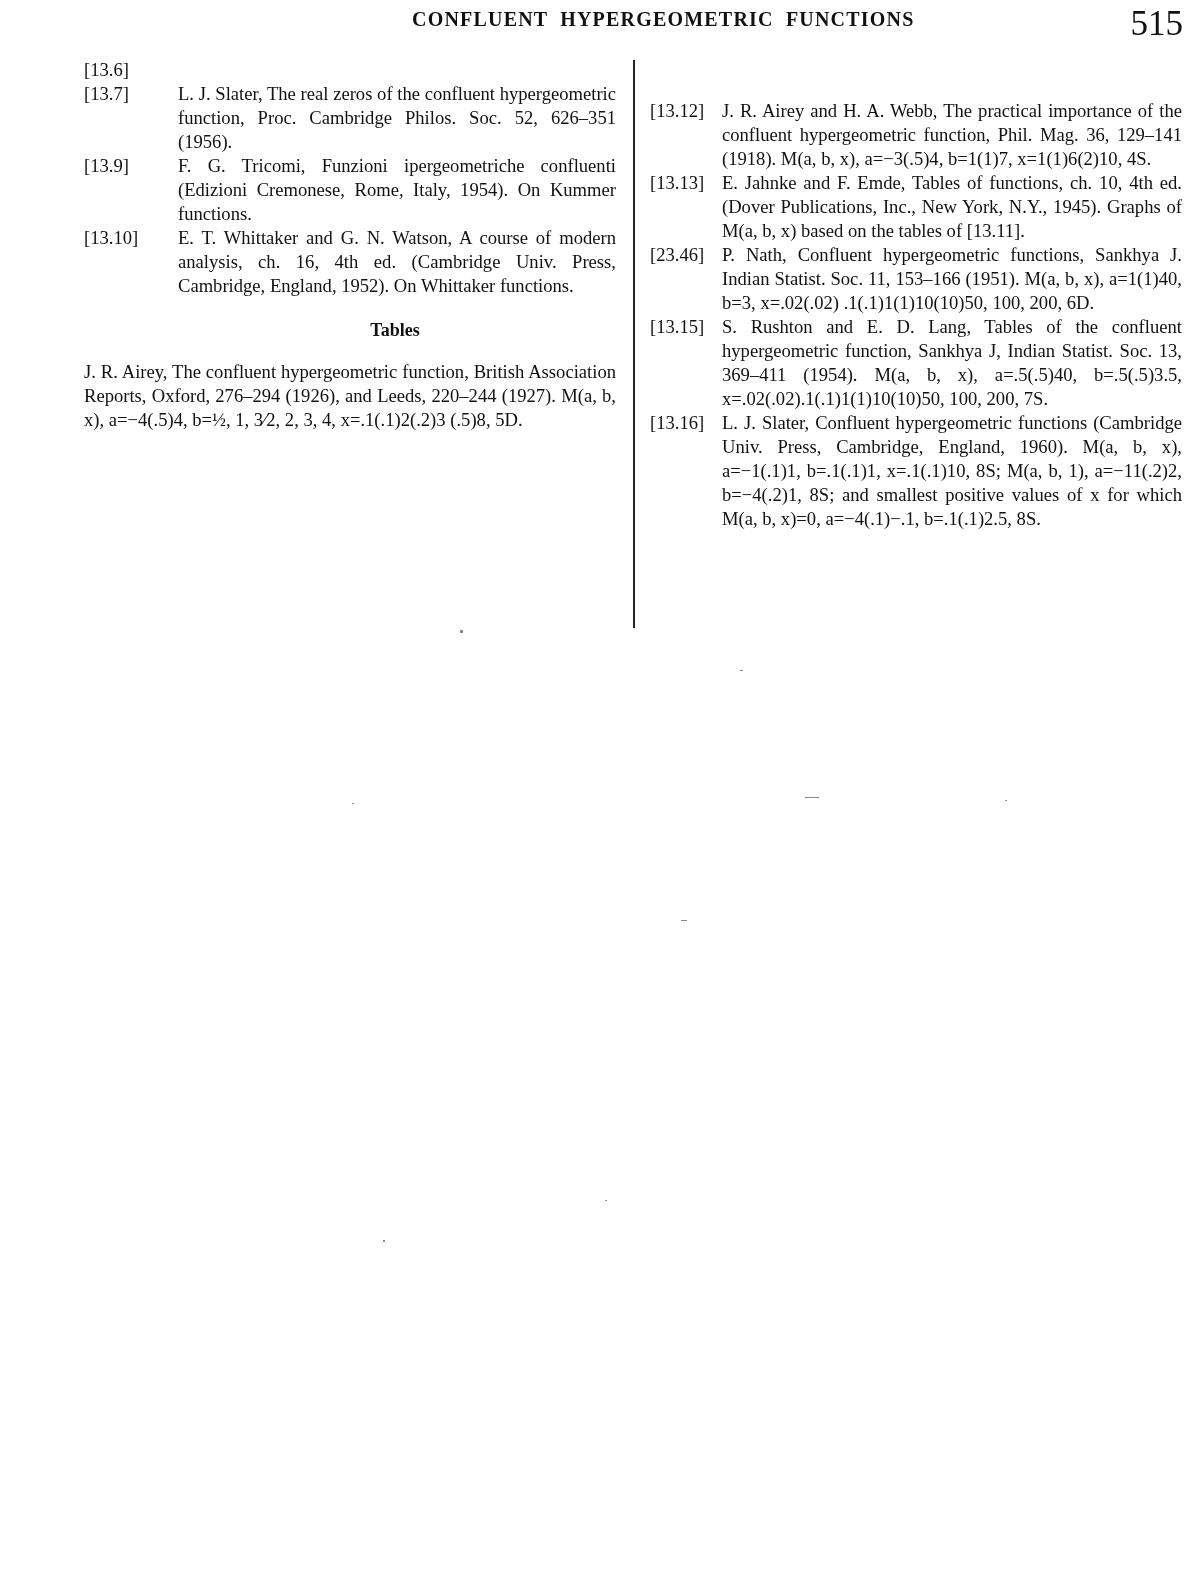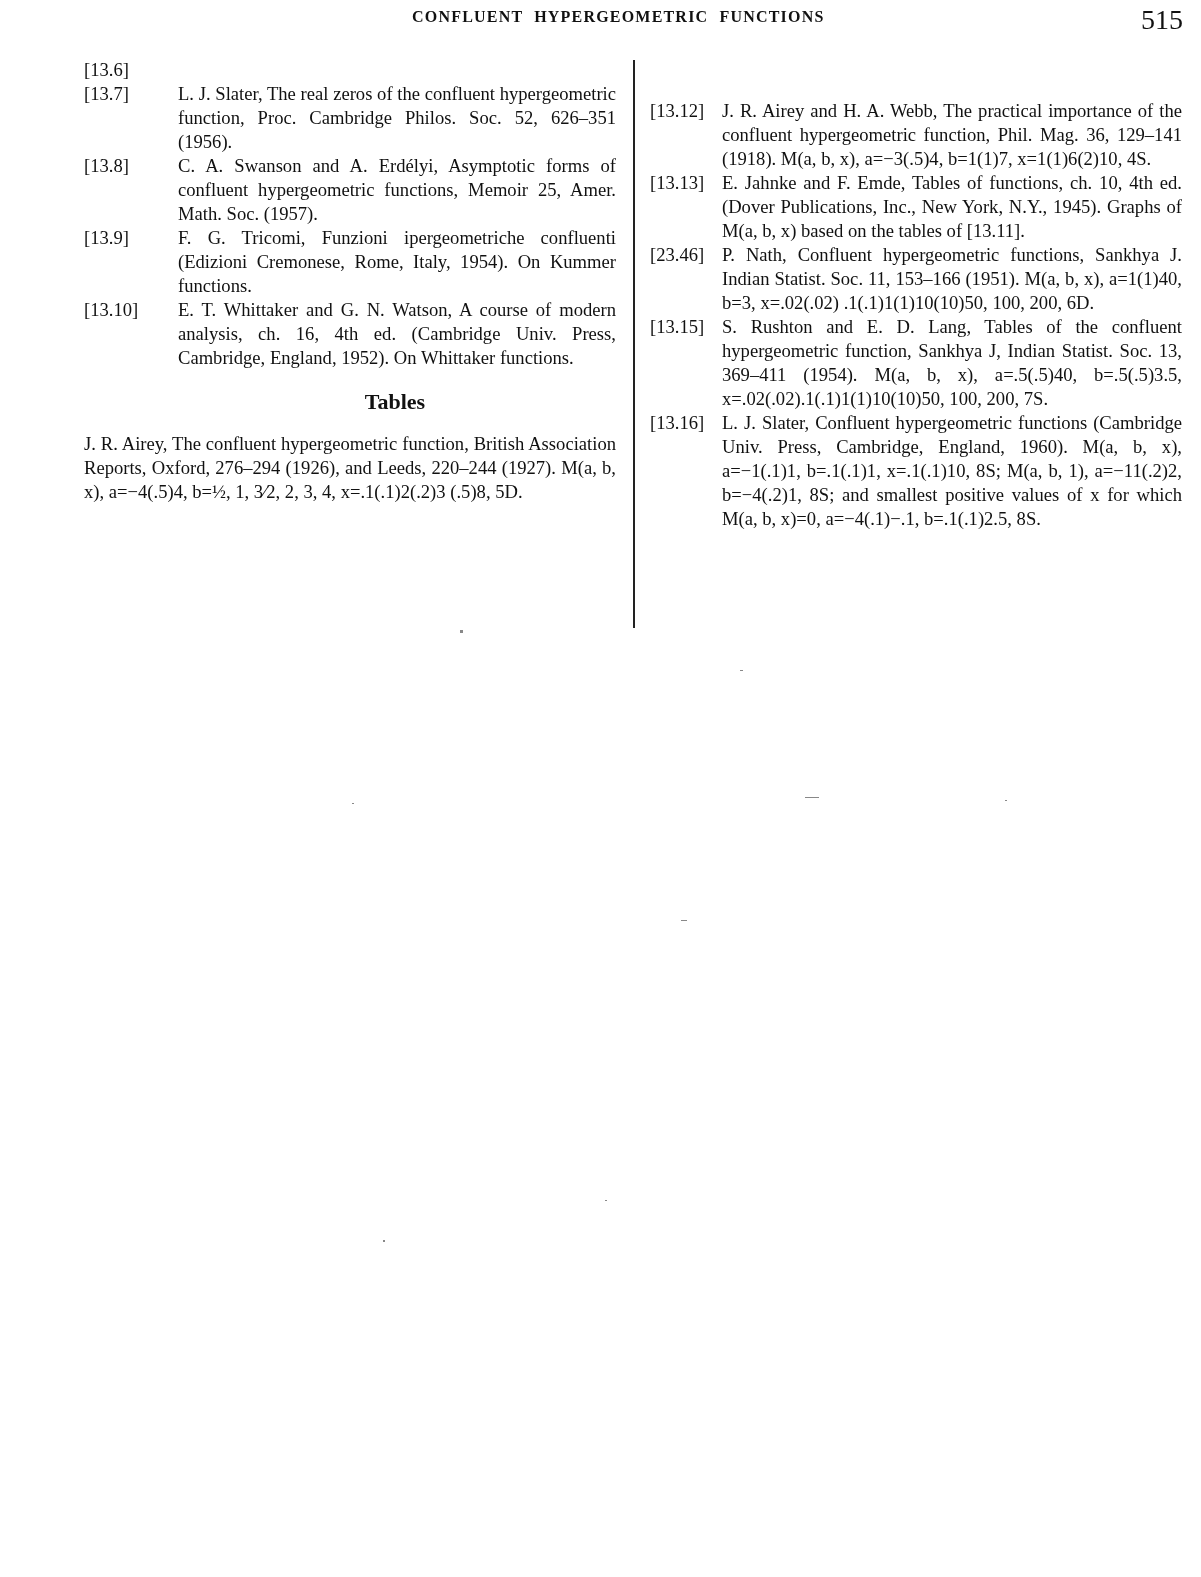"CONFLUENT HYPERGEOMETRIC FUNCTIONS" .running-head { font-size: 16px -> 20px }
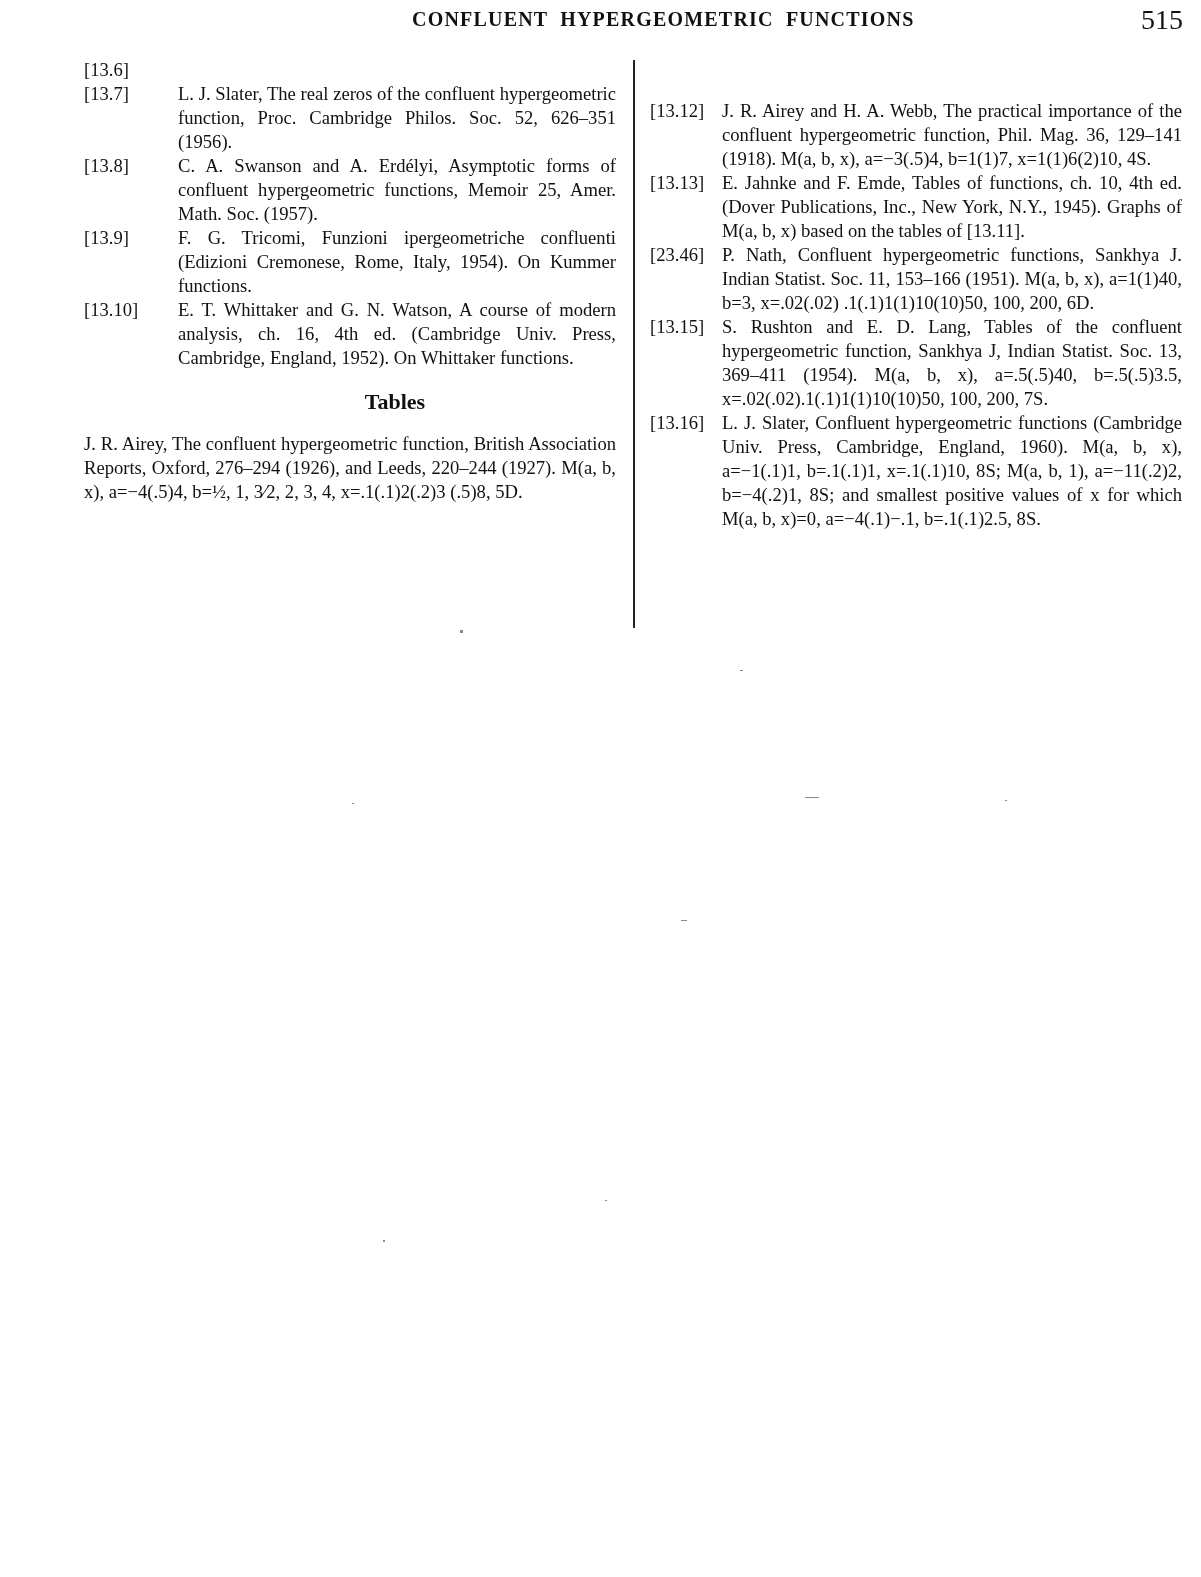"515" .page-number { font-size: 28px -> 35px }
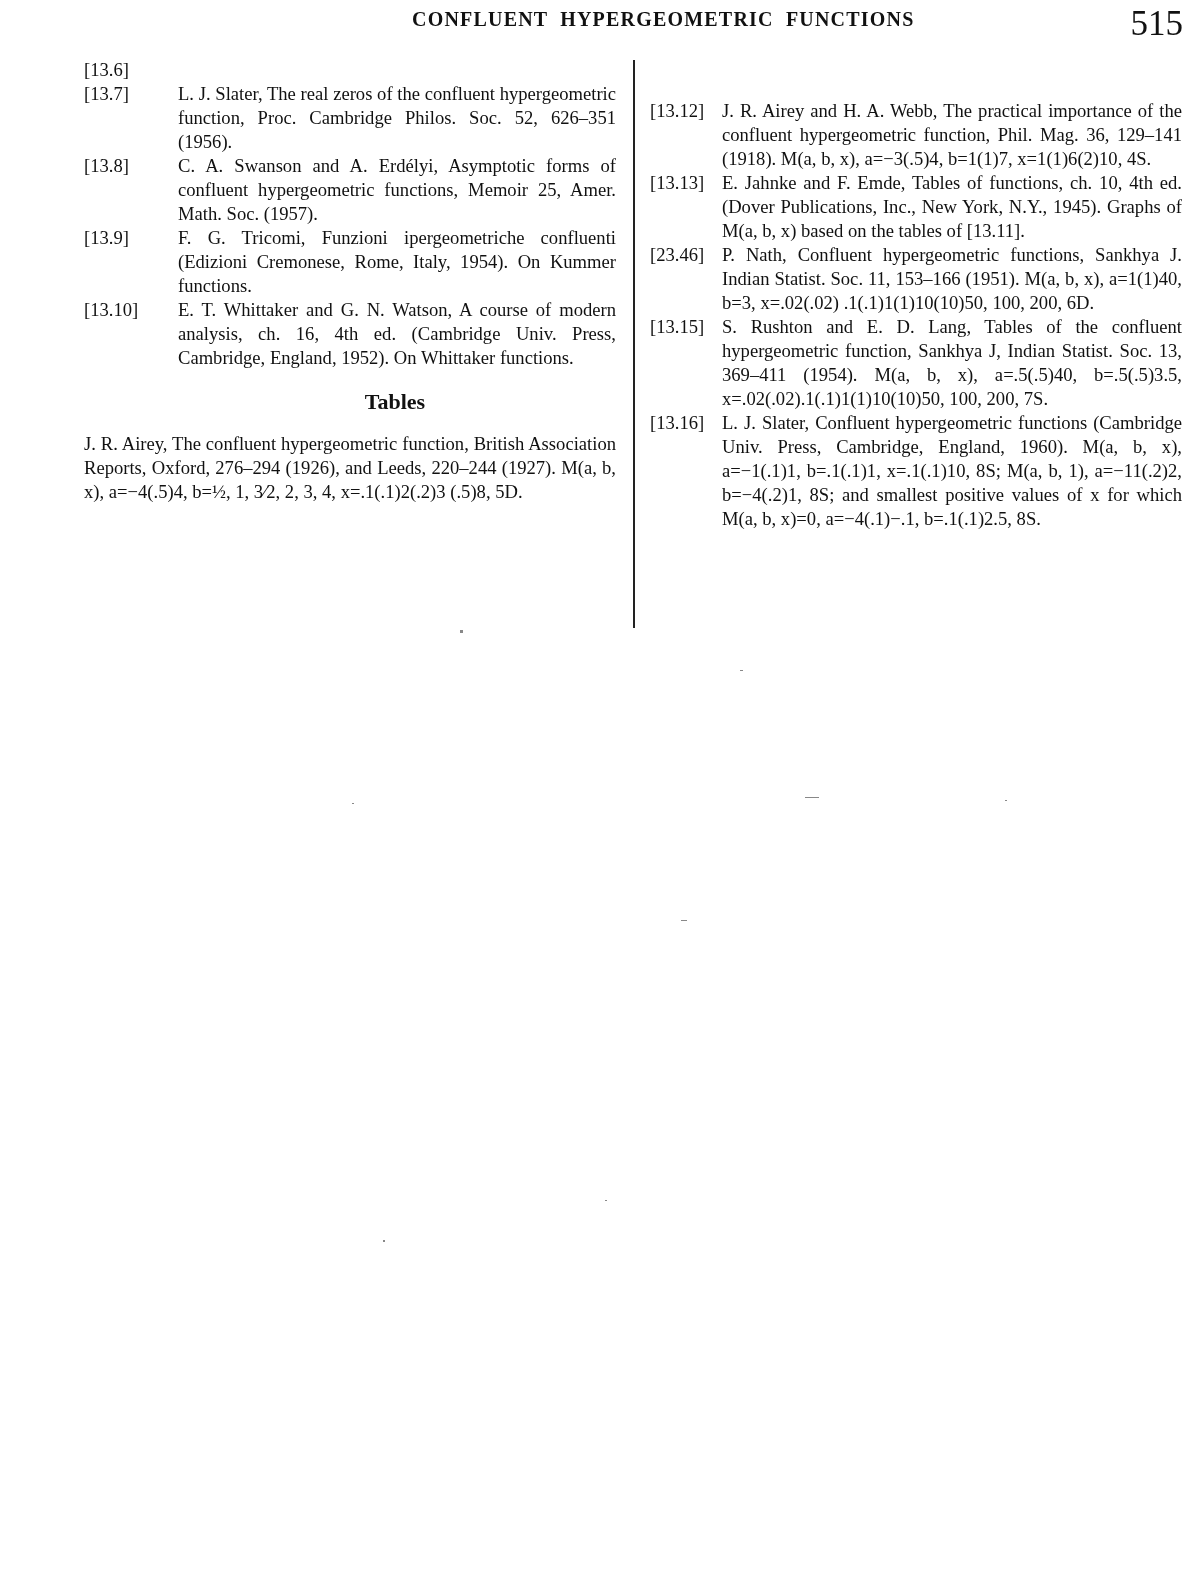"[13.8]" div.ref { html: <div> <span>[13.8]</span> <span>C. A. Swanson and A. Erdélyi, Asymptotic forms of confluent hypergeometric functions, Memoir 25, Amer. Math. Soc. (1957).</span> </div> -> none }
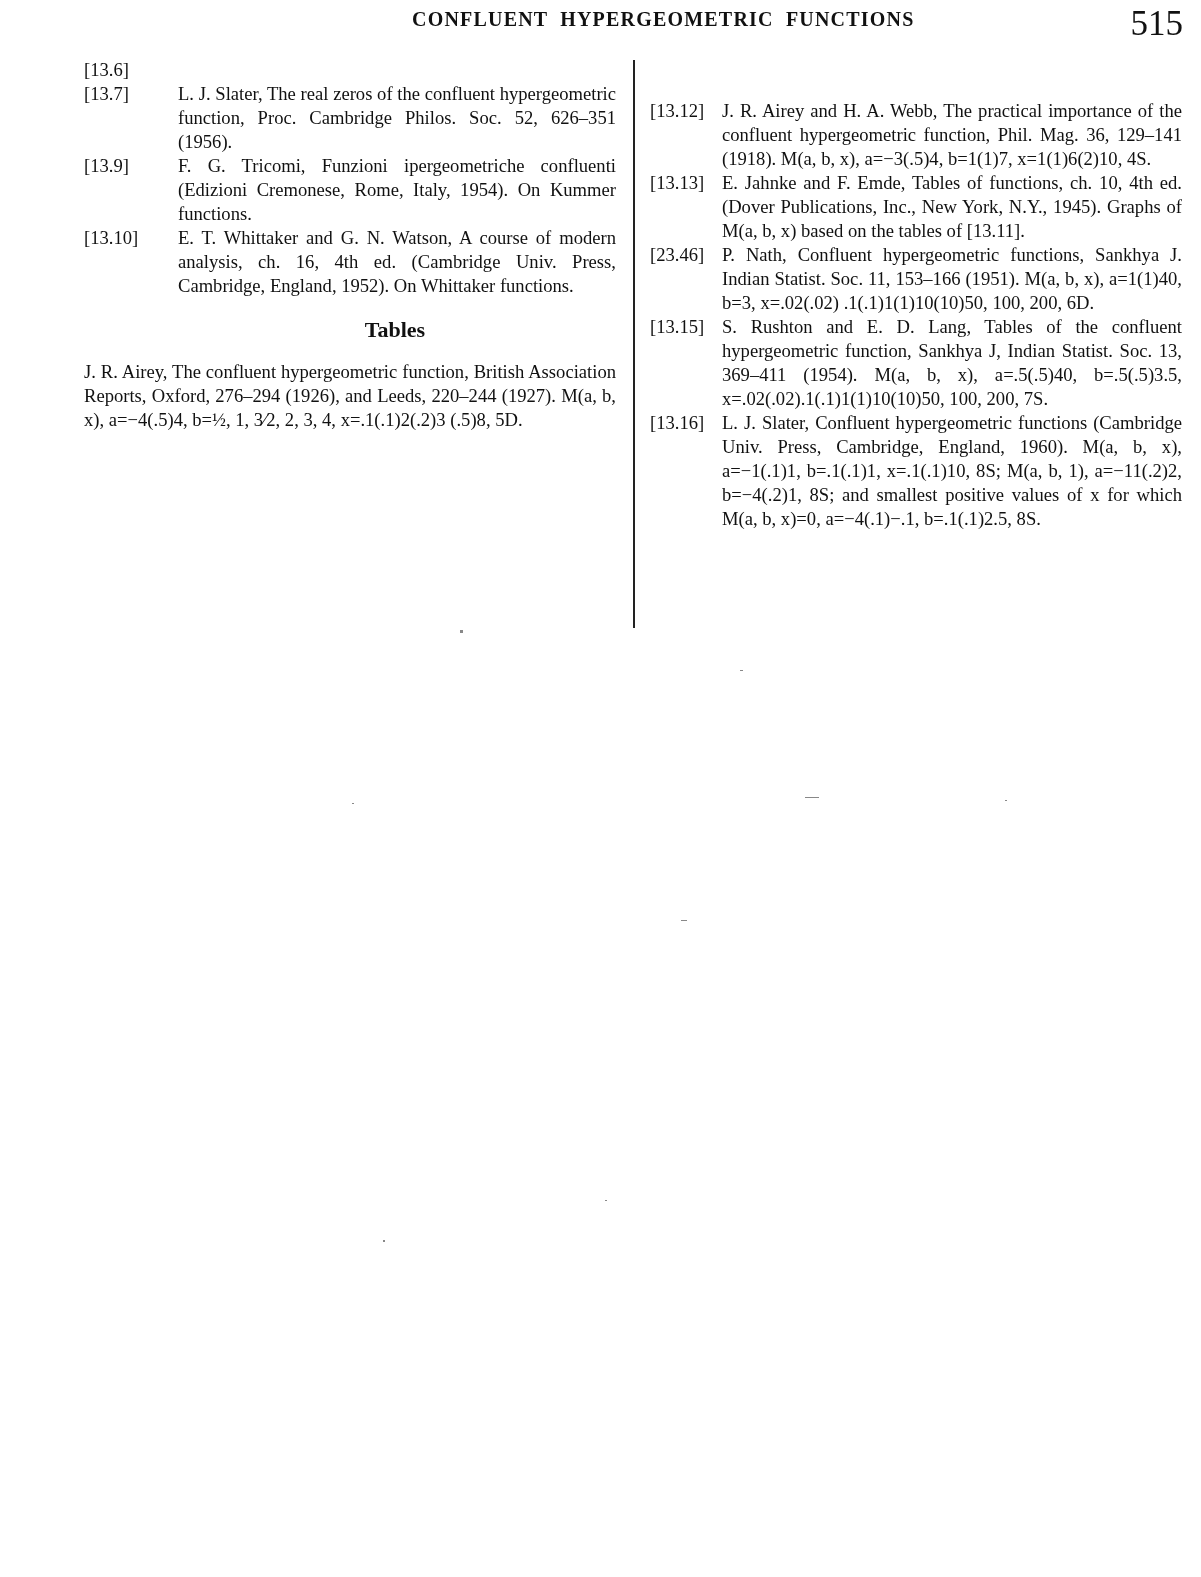"Tables" .section-heading { font-size: 22px -> 18px }
